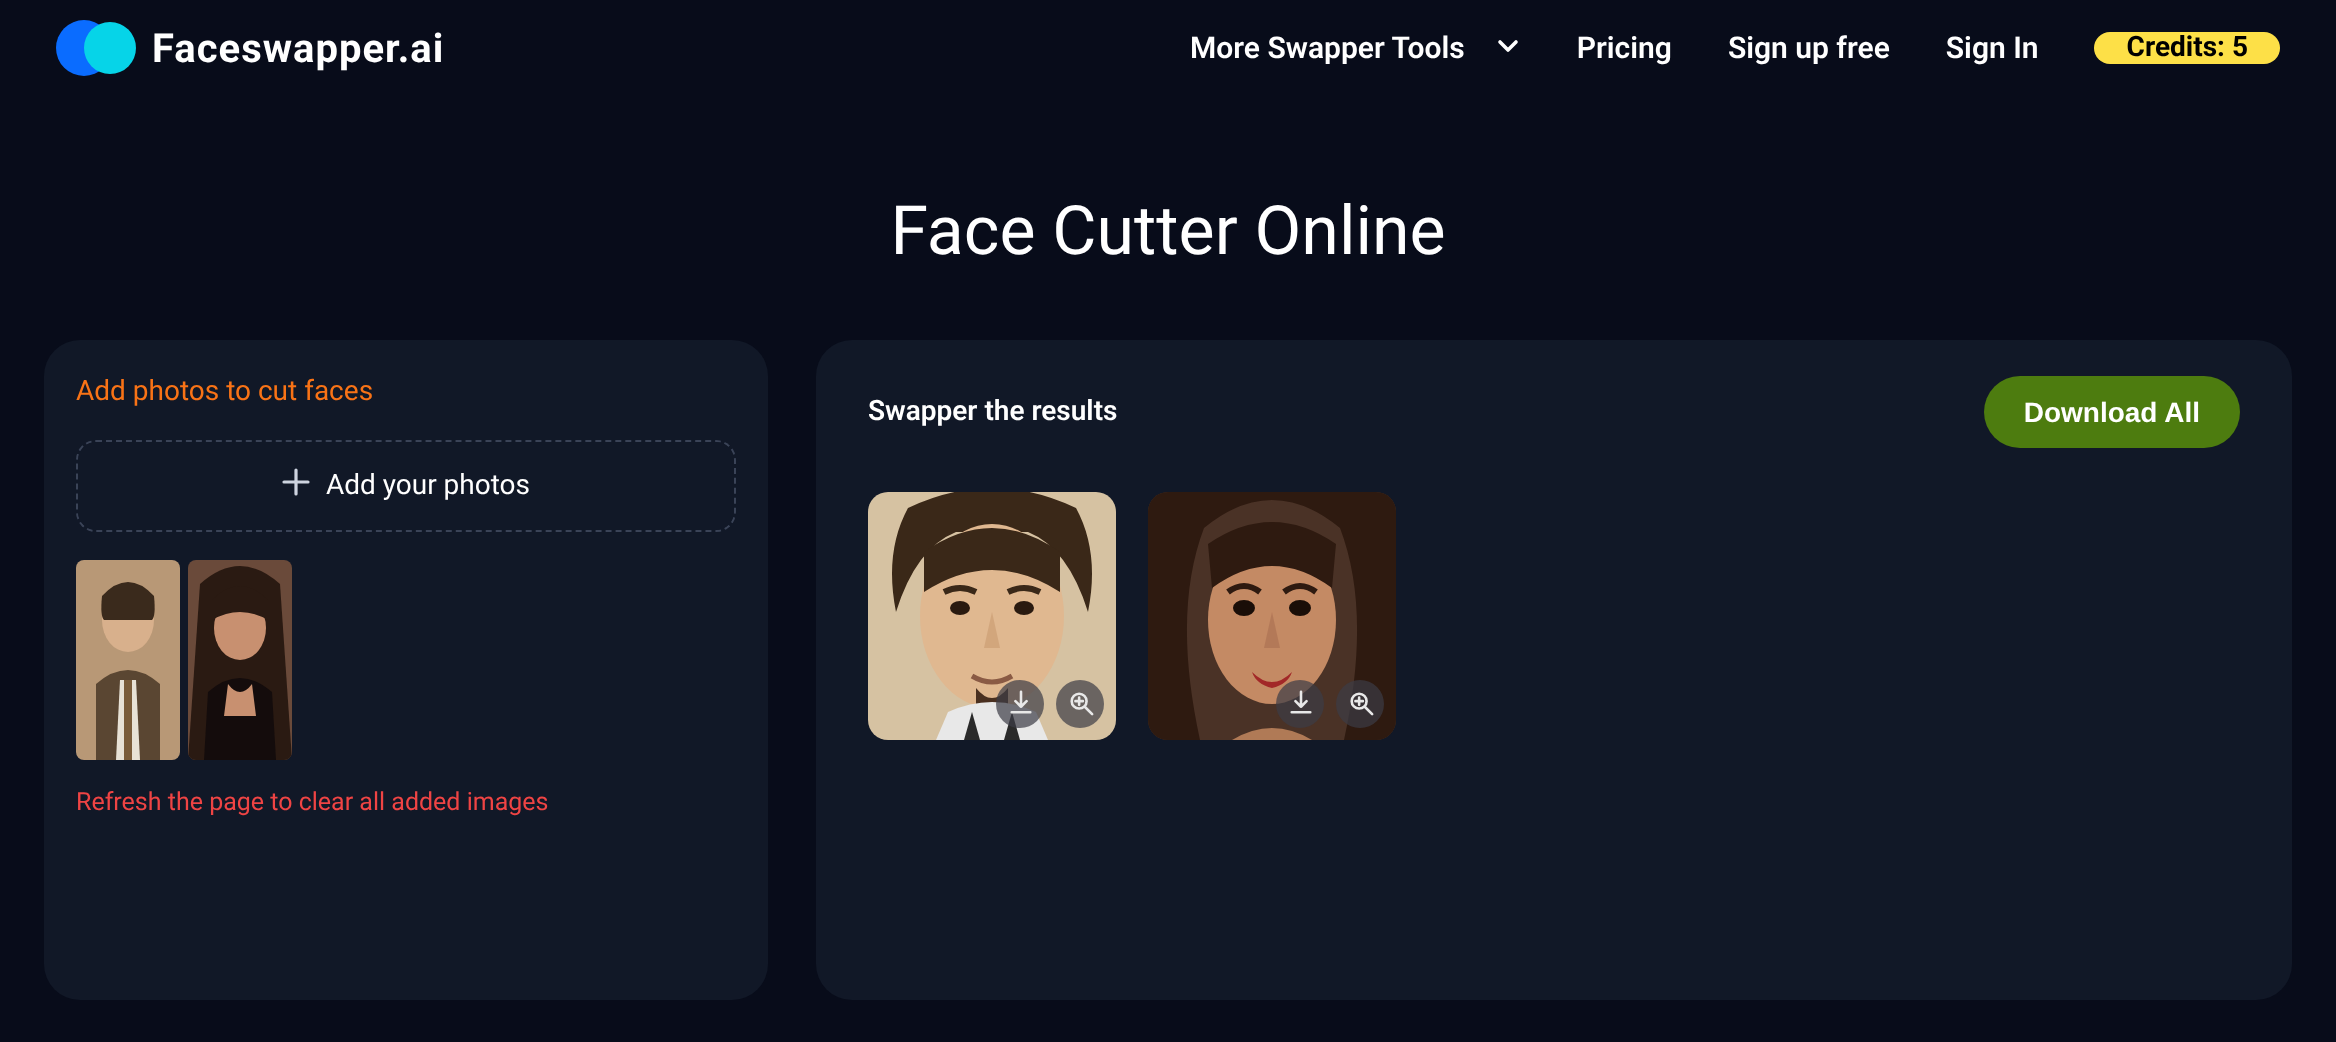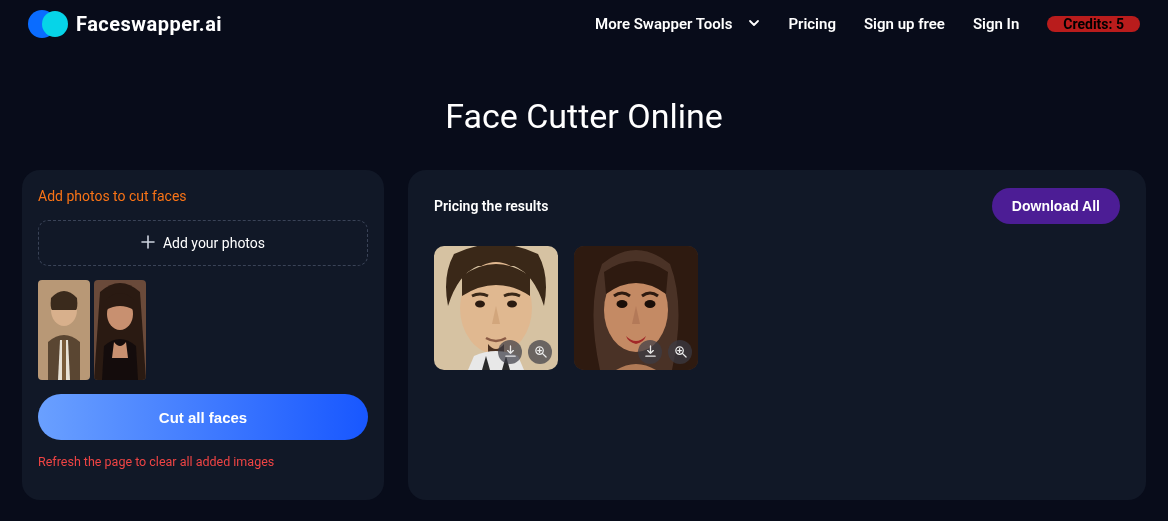"Credits: 5" .credits { background: #b91c1c -> #fde047 }
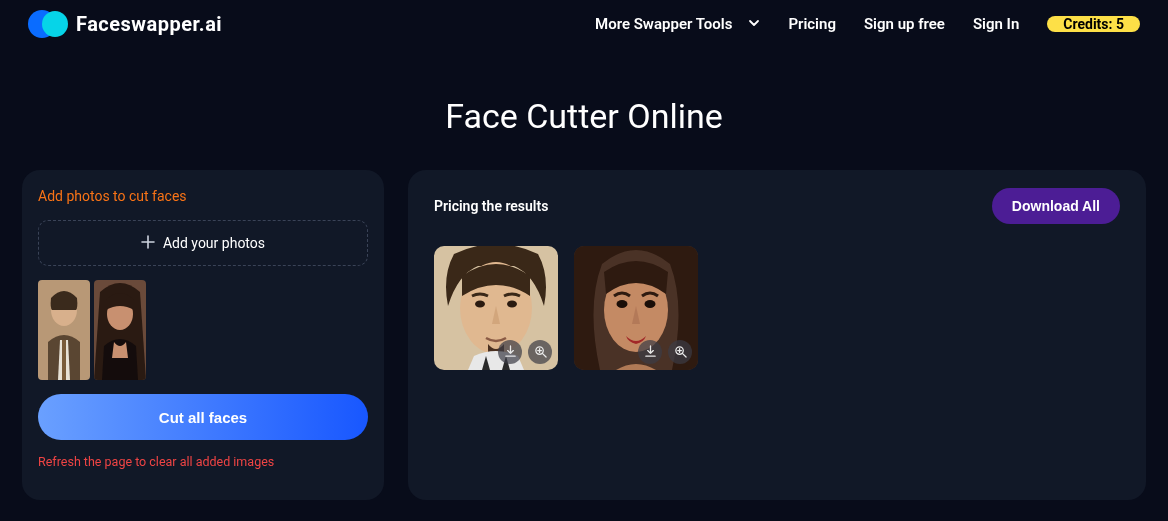"Pricing the results" div.right-title { text: Pricing -> Swapper }
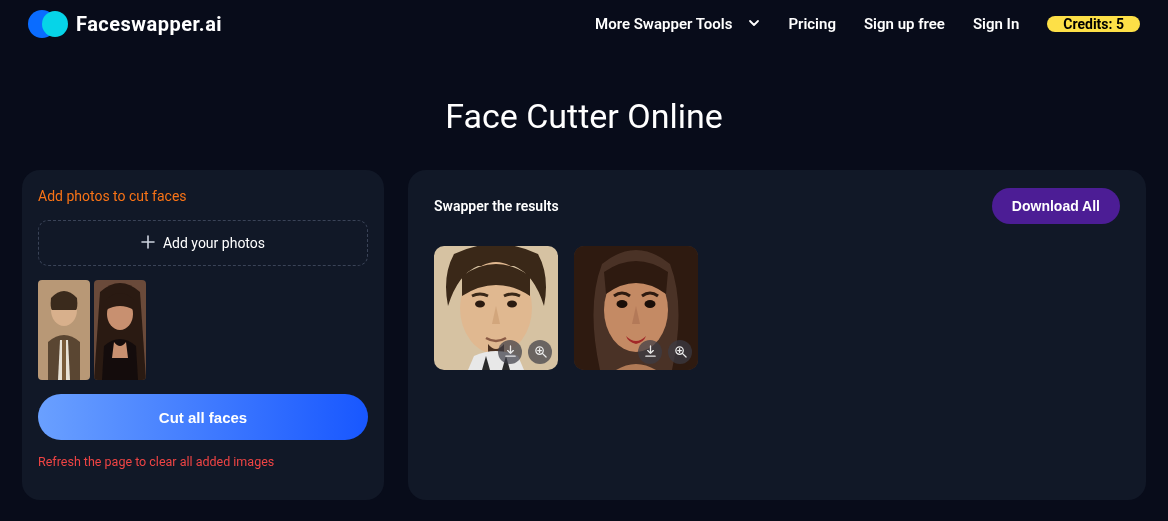"Download All" .dl-all { background: #4c1d95 -> #4d7c0f }
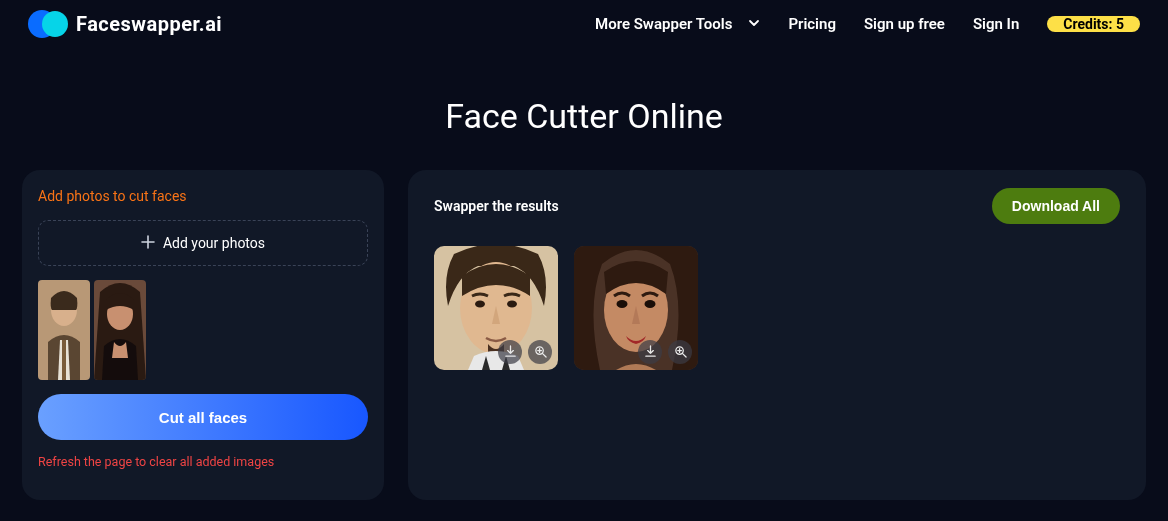"Cut all faces" button.cut-btn { html: <button><span>Cut all faces</span></button> -> none }
